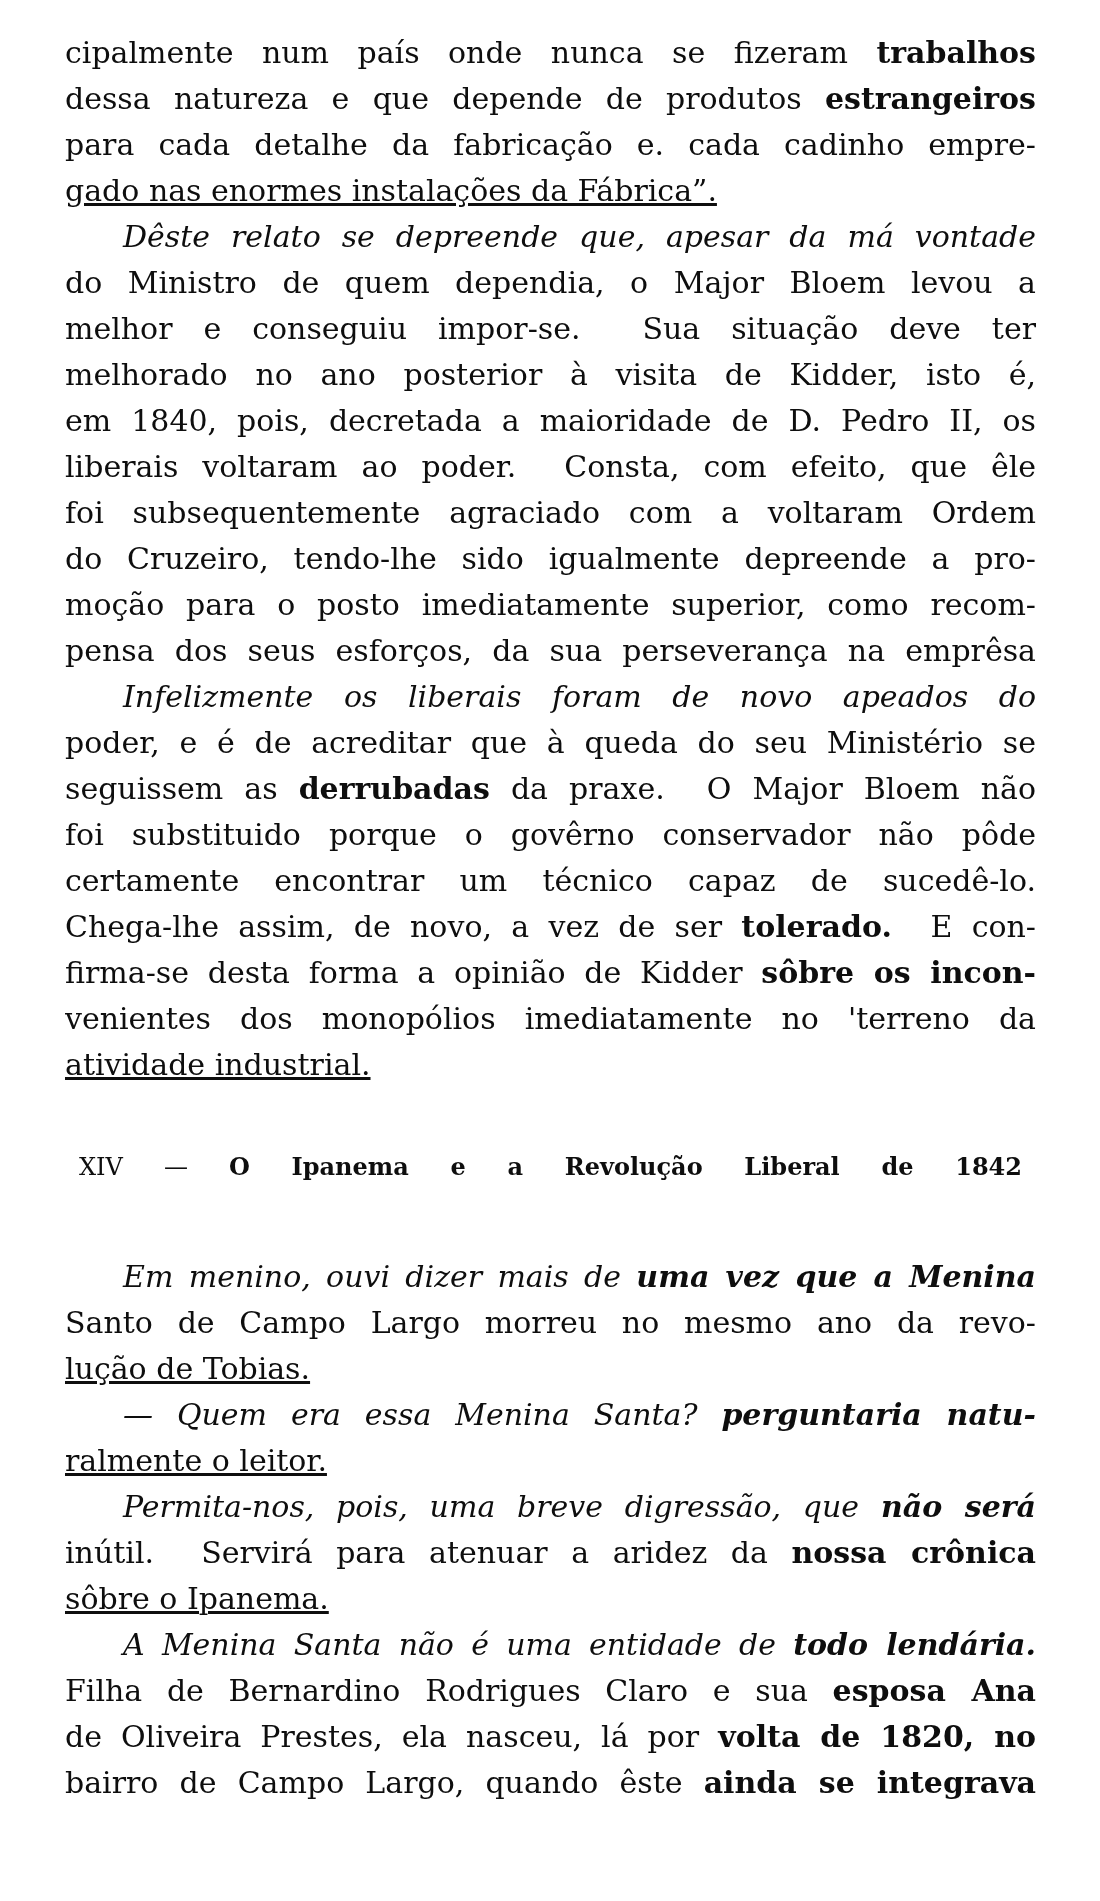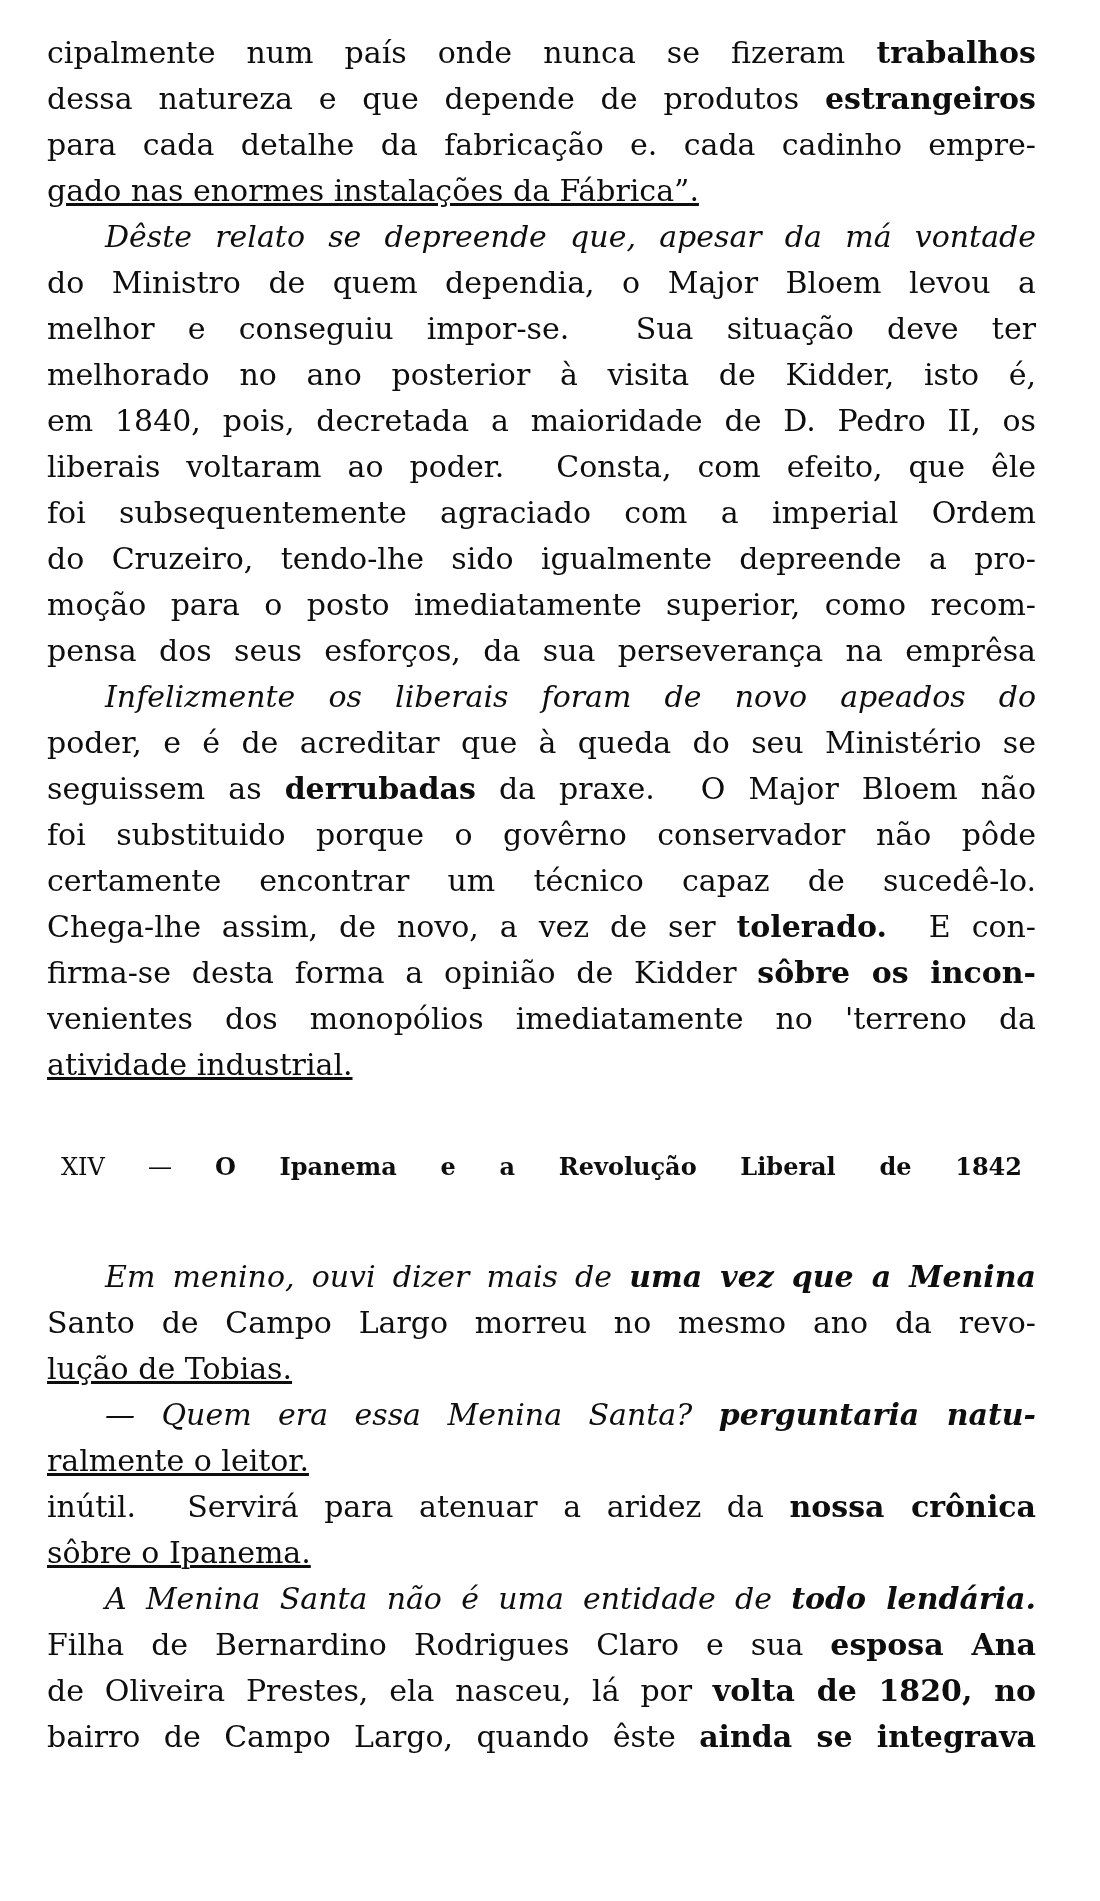"cipalmente num país onde nunca" .page { padding: 30px 64px 0 47px -> 30px 64px 0 65px }
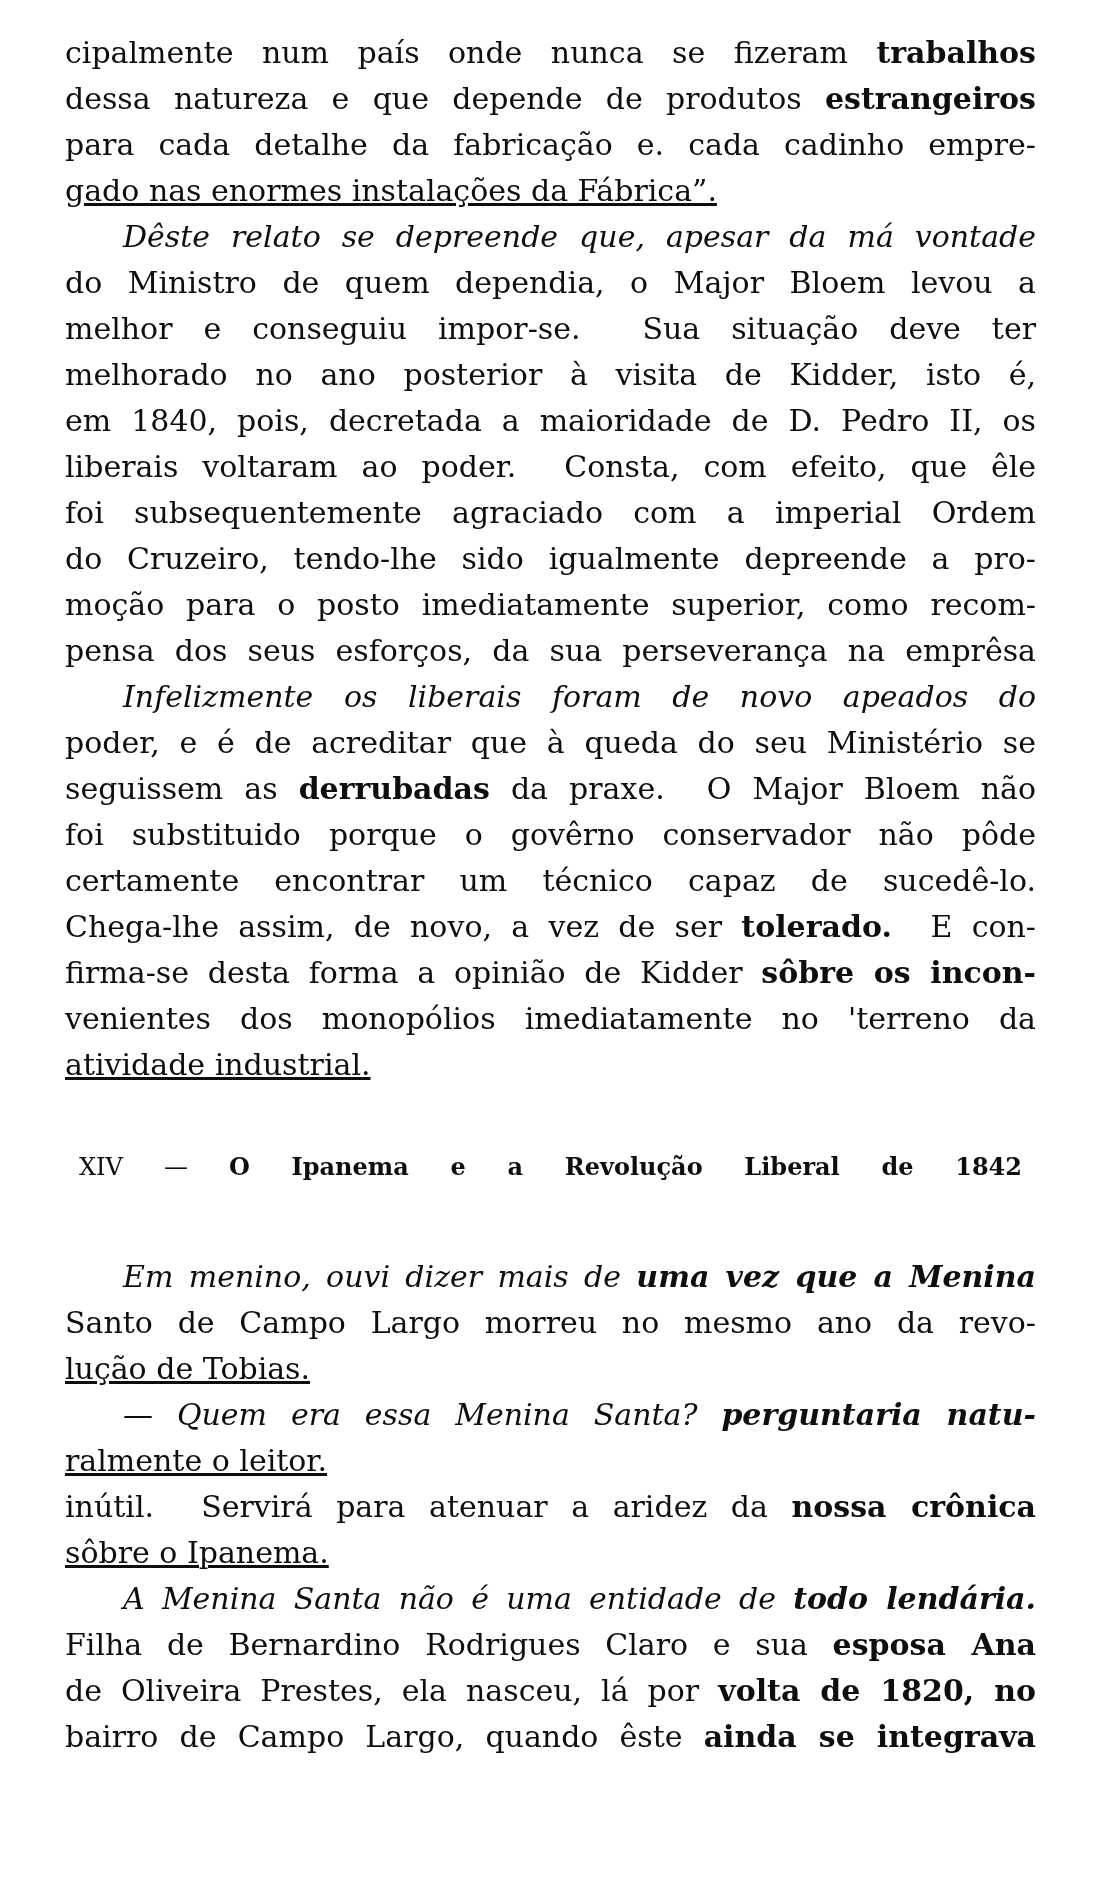"foi subsequentemente agraciado com a" span { text: imperial -> voltaram }
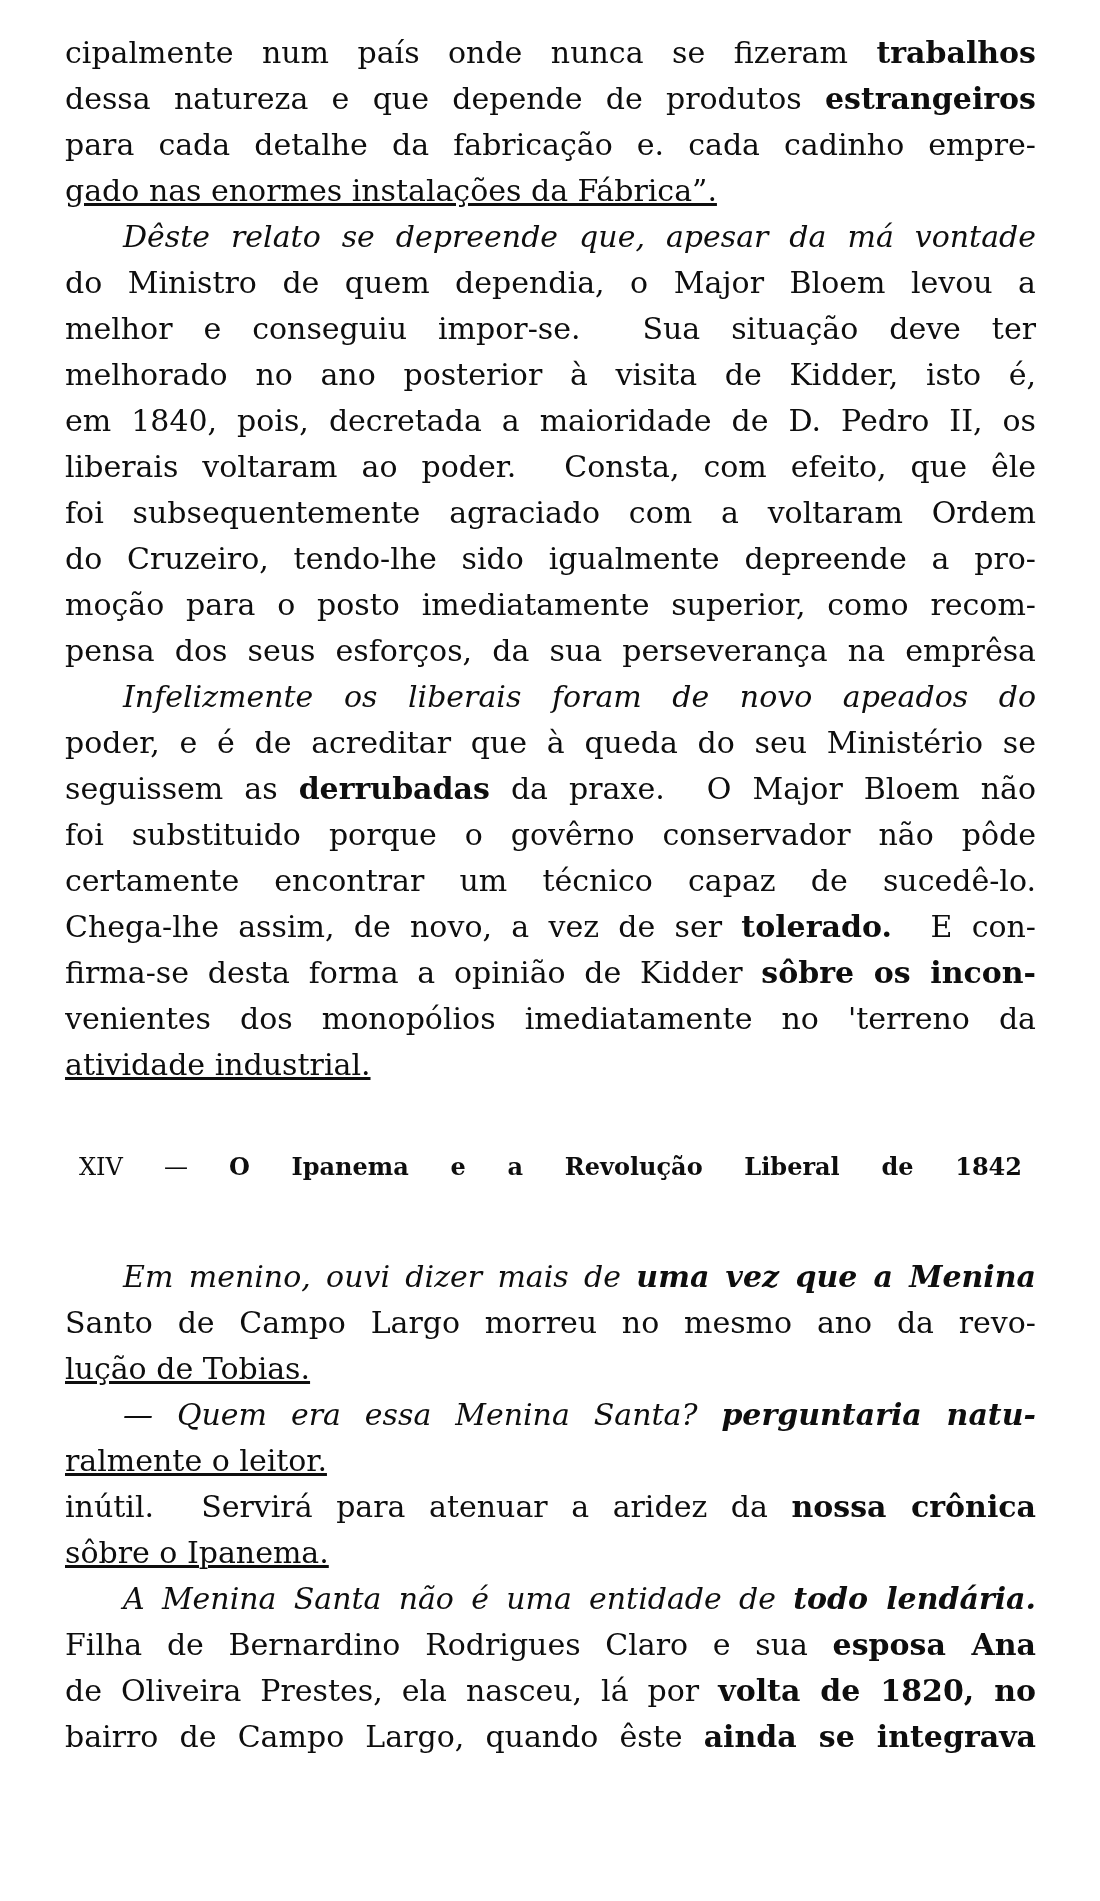"Permita-nos, pois, uma breve digressão," div.line { html: none -> <div><span>Permita-nos, pois, uma breve digressão, que </span><span>não será</span></div> }
